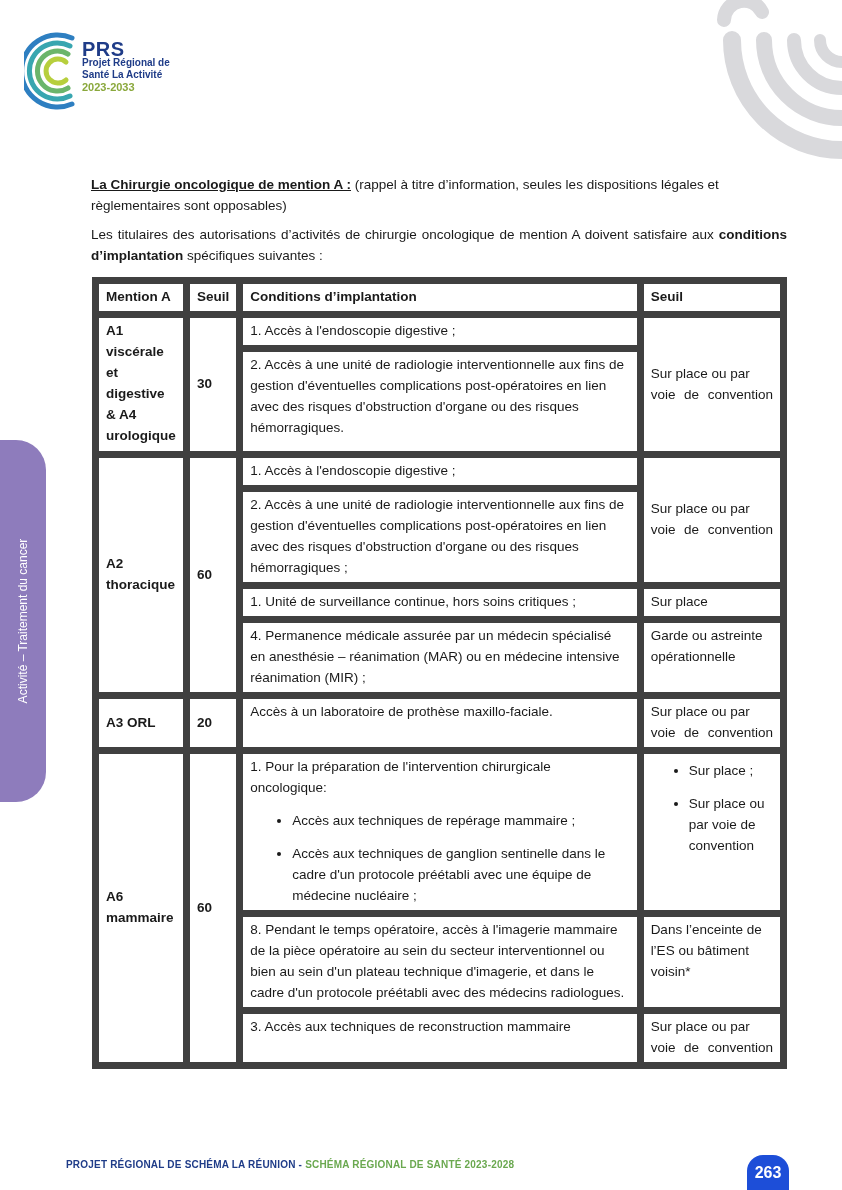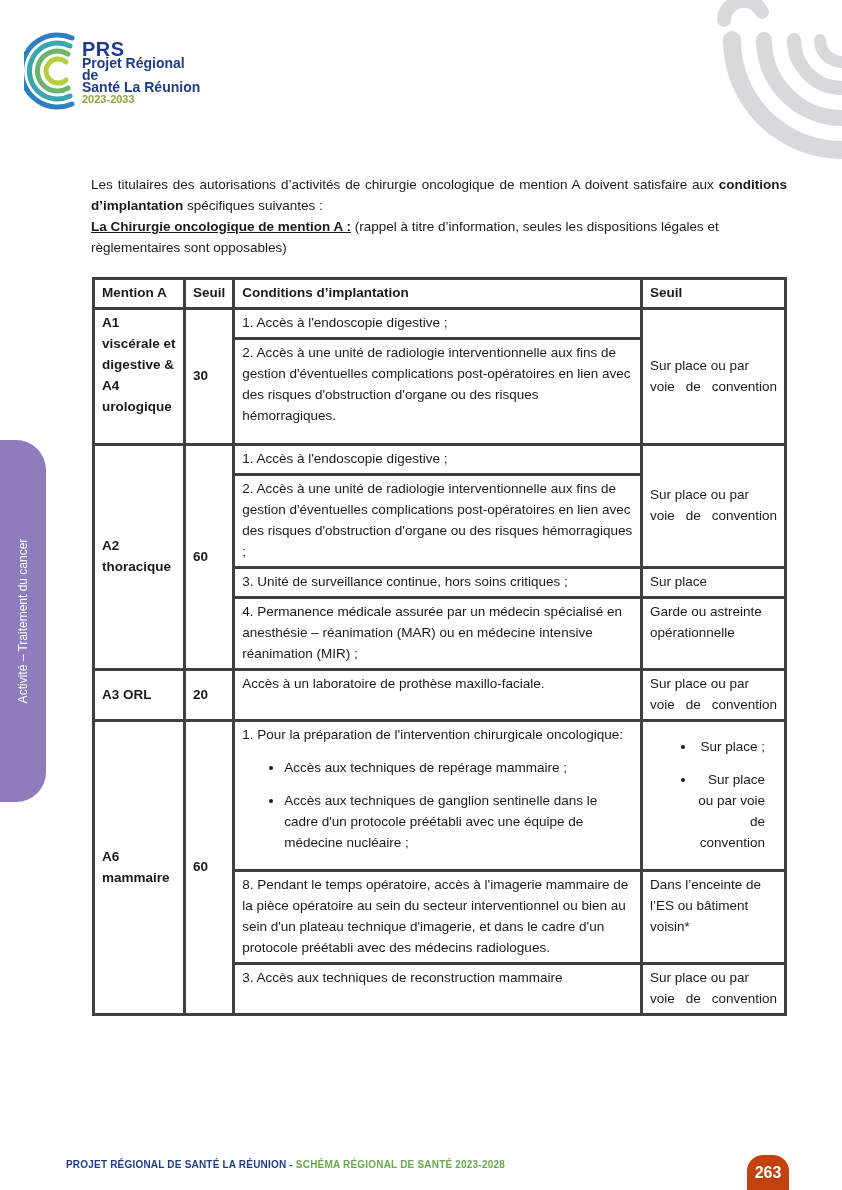"Projet Régional de" .logo-sub { font-size: 14px -> 10px }
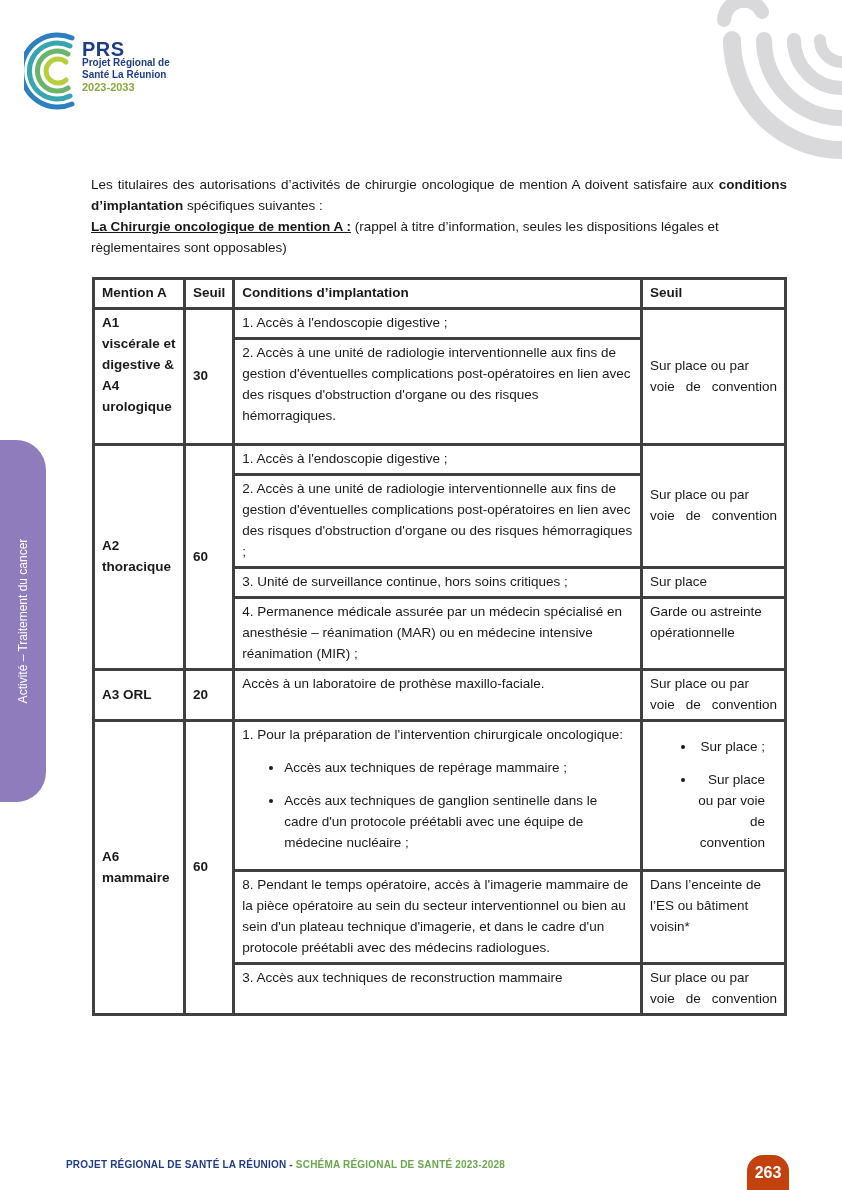"Santé La Réunion" div.logo-sub { text: Réunion -> Activité }
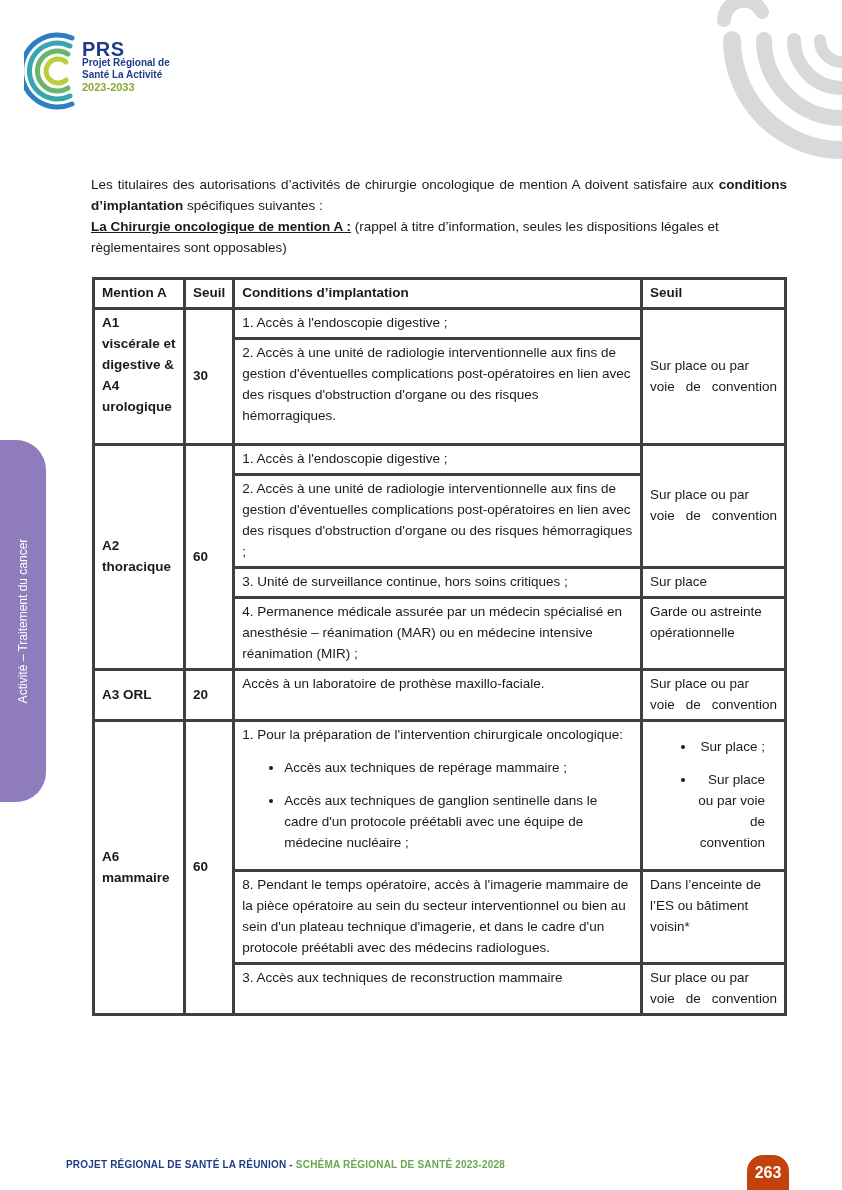"Les titulaires des autorisations" p.para { order: before "La Chirurgie oncologique de mention" -> after "La Chirurgie oncologique de mention" }
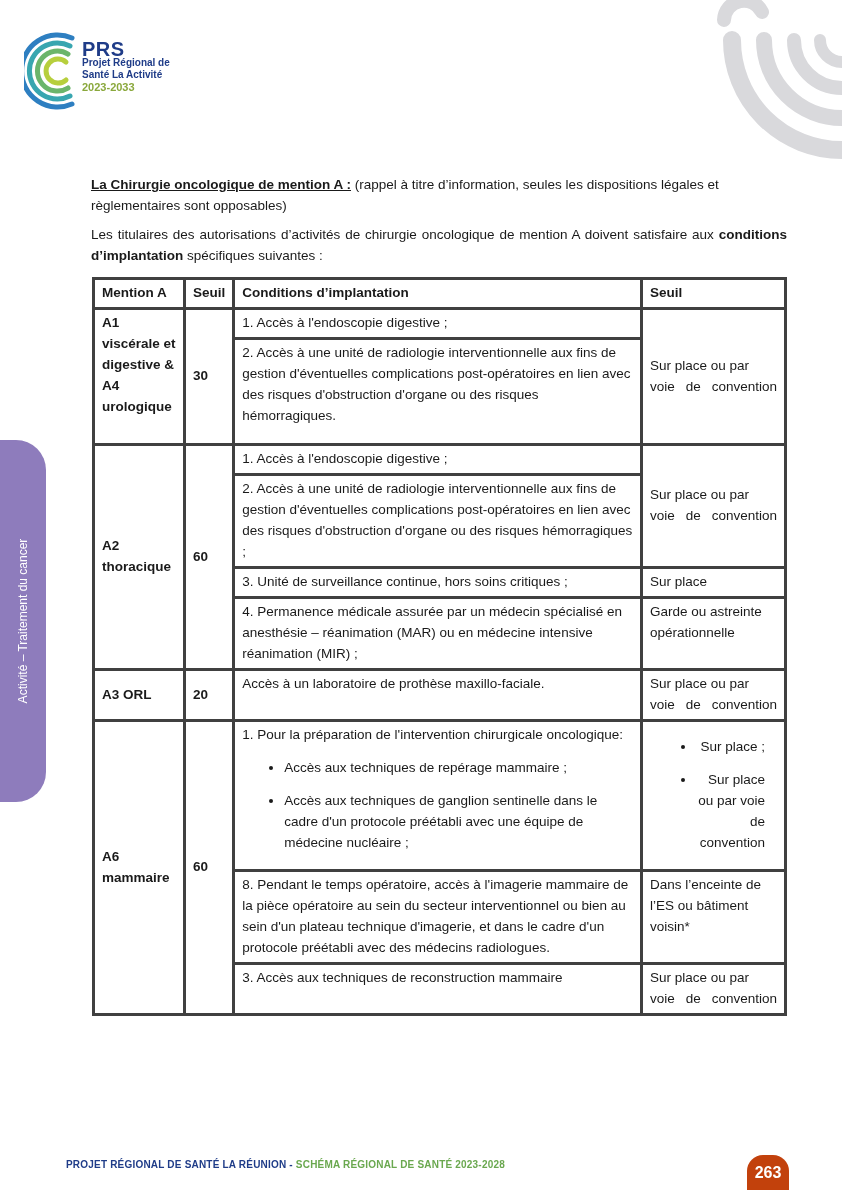"Mention A" table.conds th, table.conds td { border: 3px solid #404040 -> 7px solid #404040 }
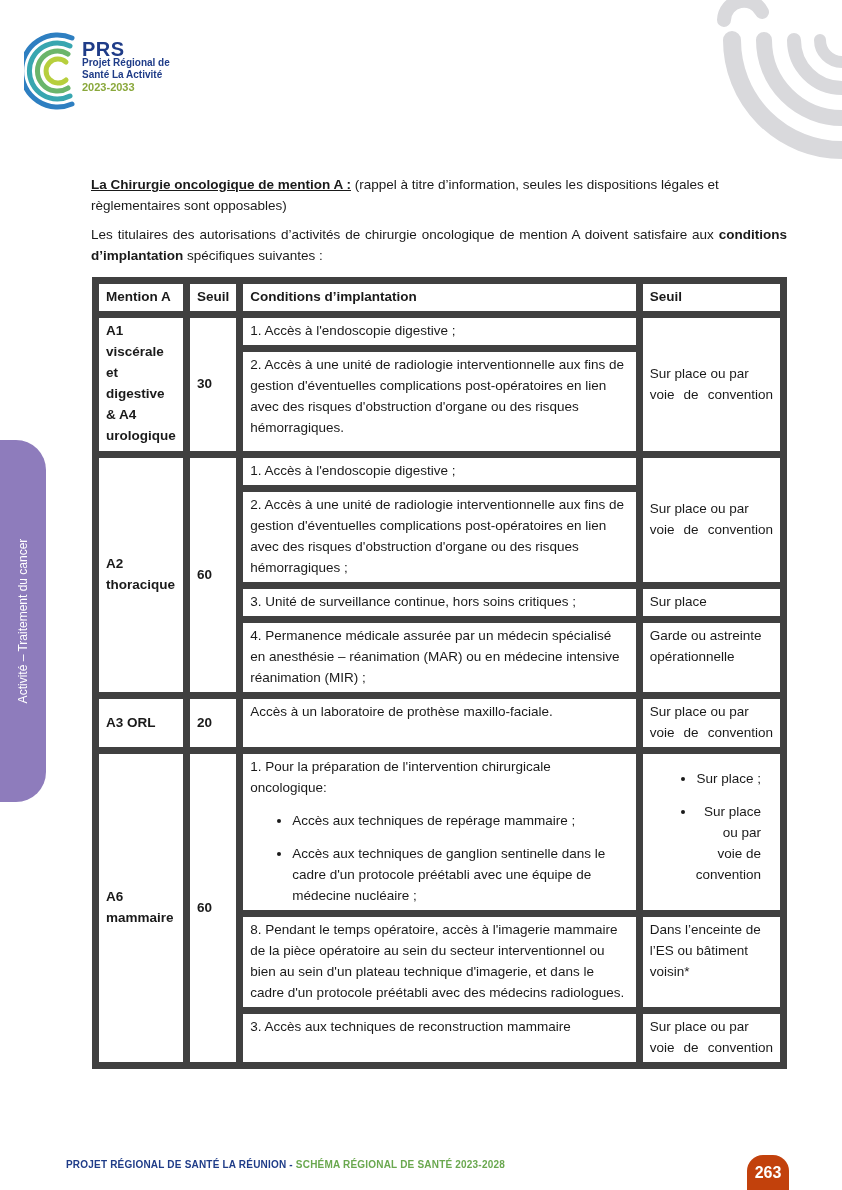"3. Unité de surveillance continue," td { text: 3 -> 1 }
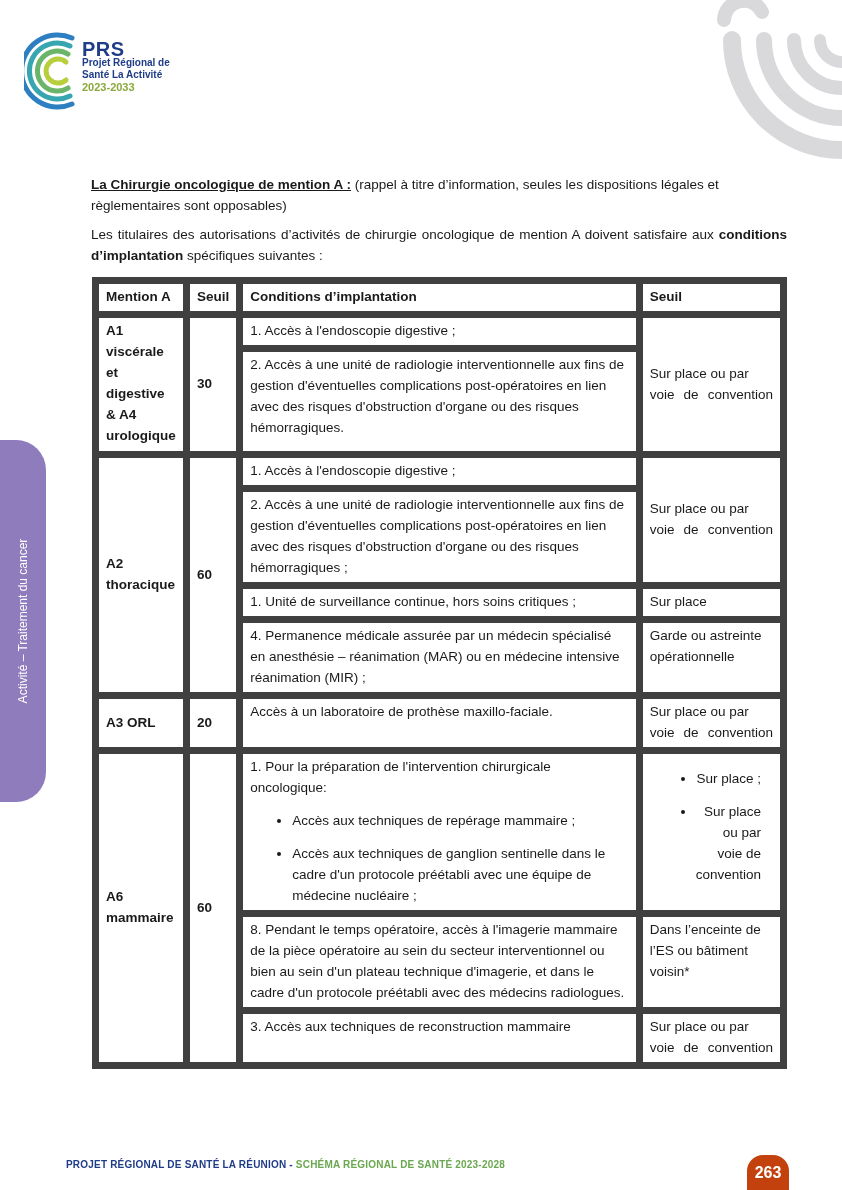"Sur place ;" ul.mbul { margin: 12px -> 4px; text-align: right -> none }
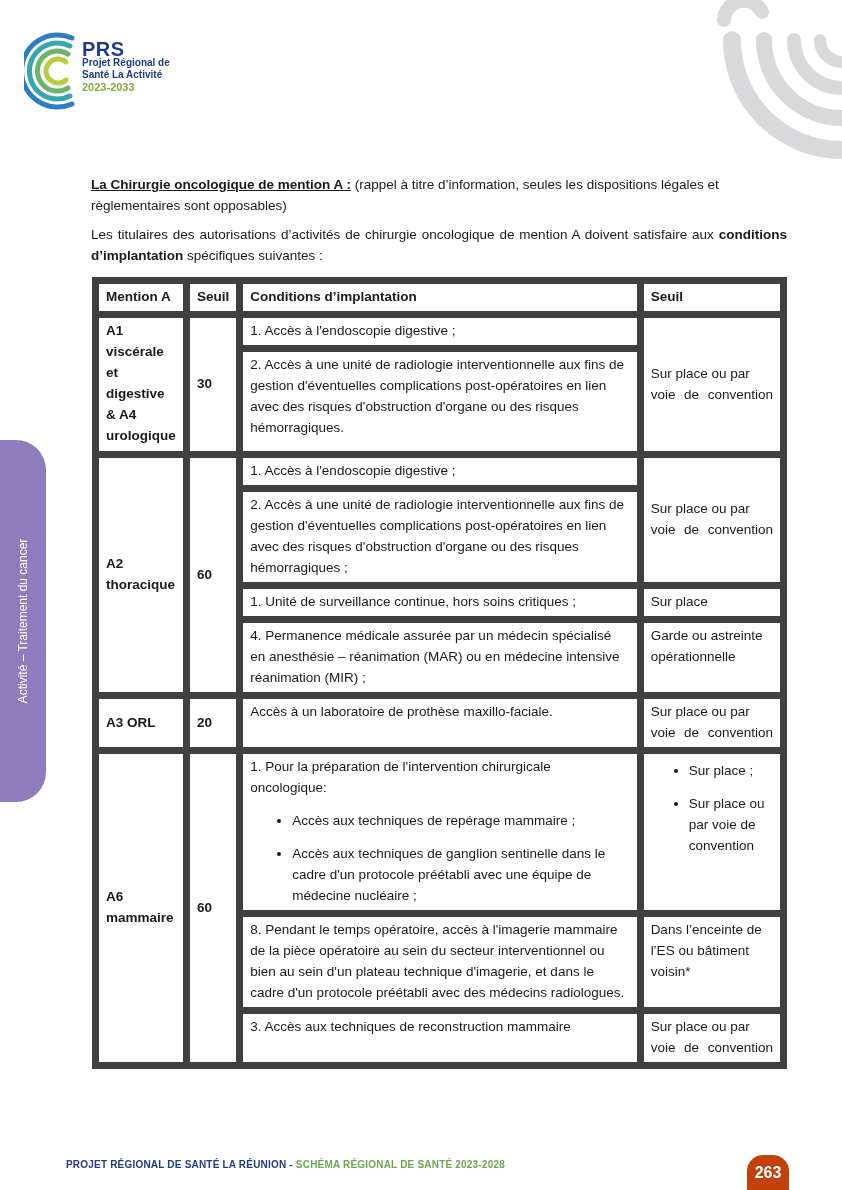"PROJET RÉGIONAL DE SANTÉ LA" span.f1 { text: SANTÉ -> SCHÉMA }
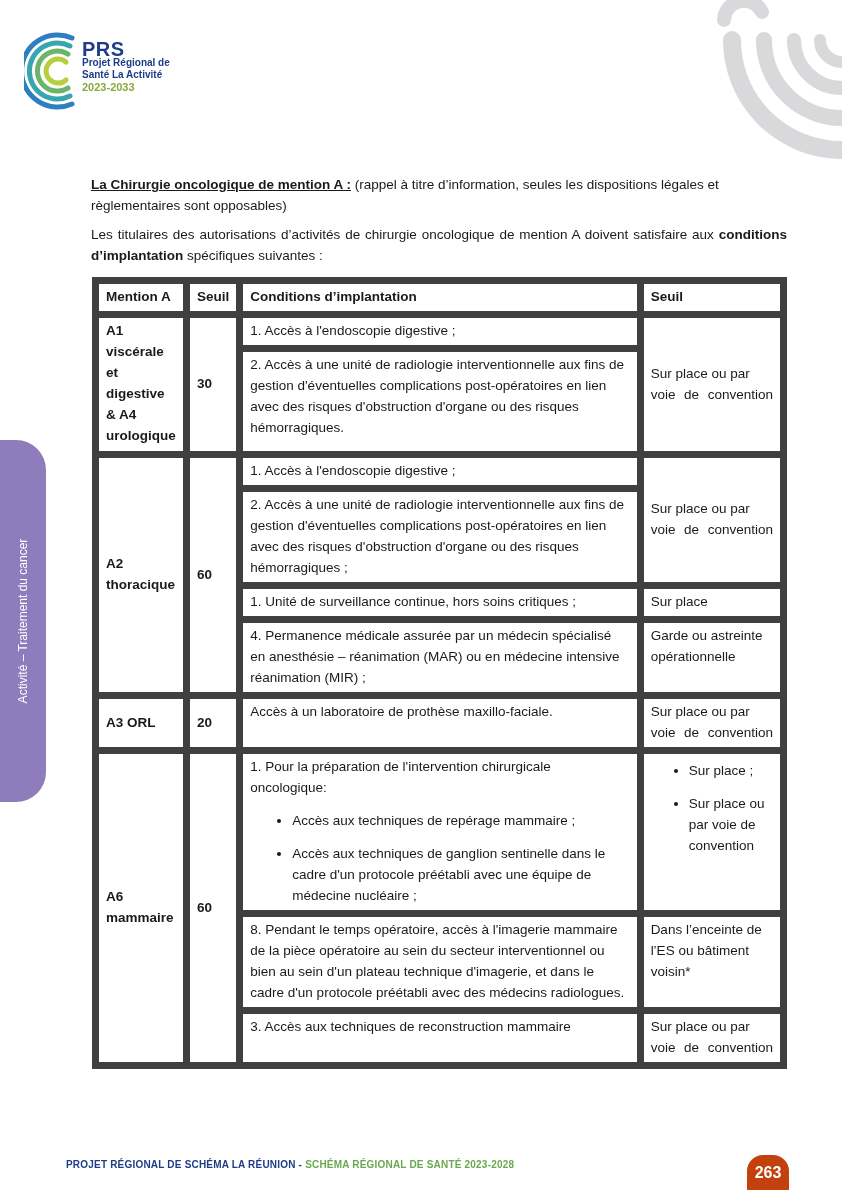"263" .page-num { background: #c2410c -> #1d4ed8 }
